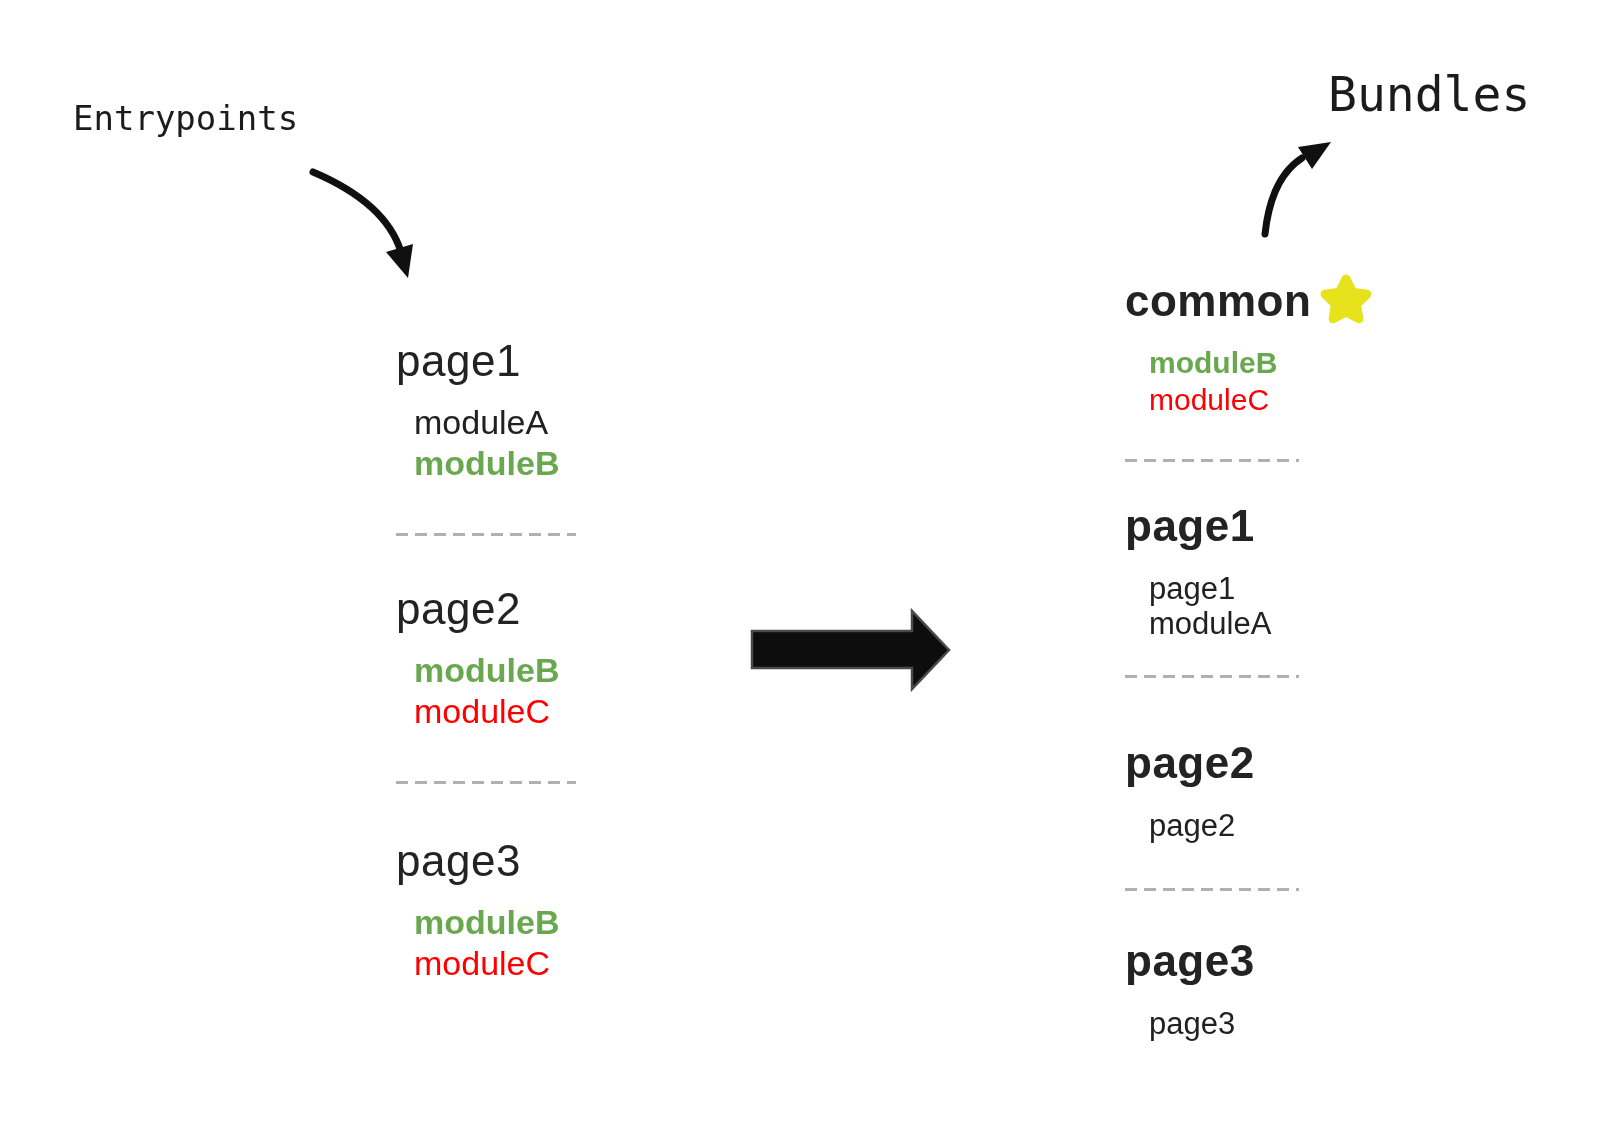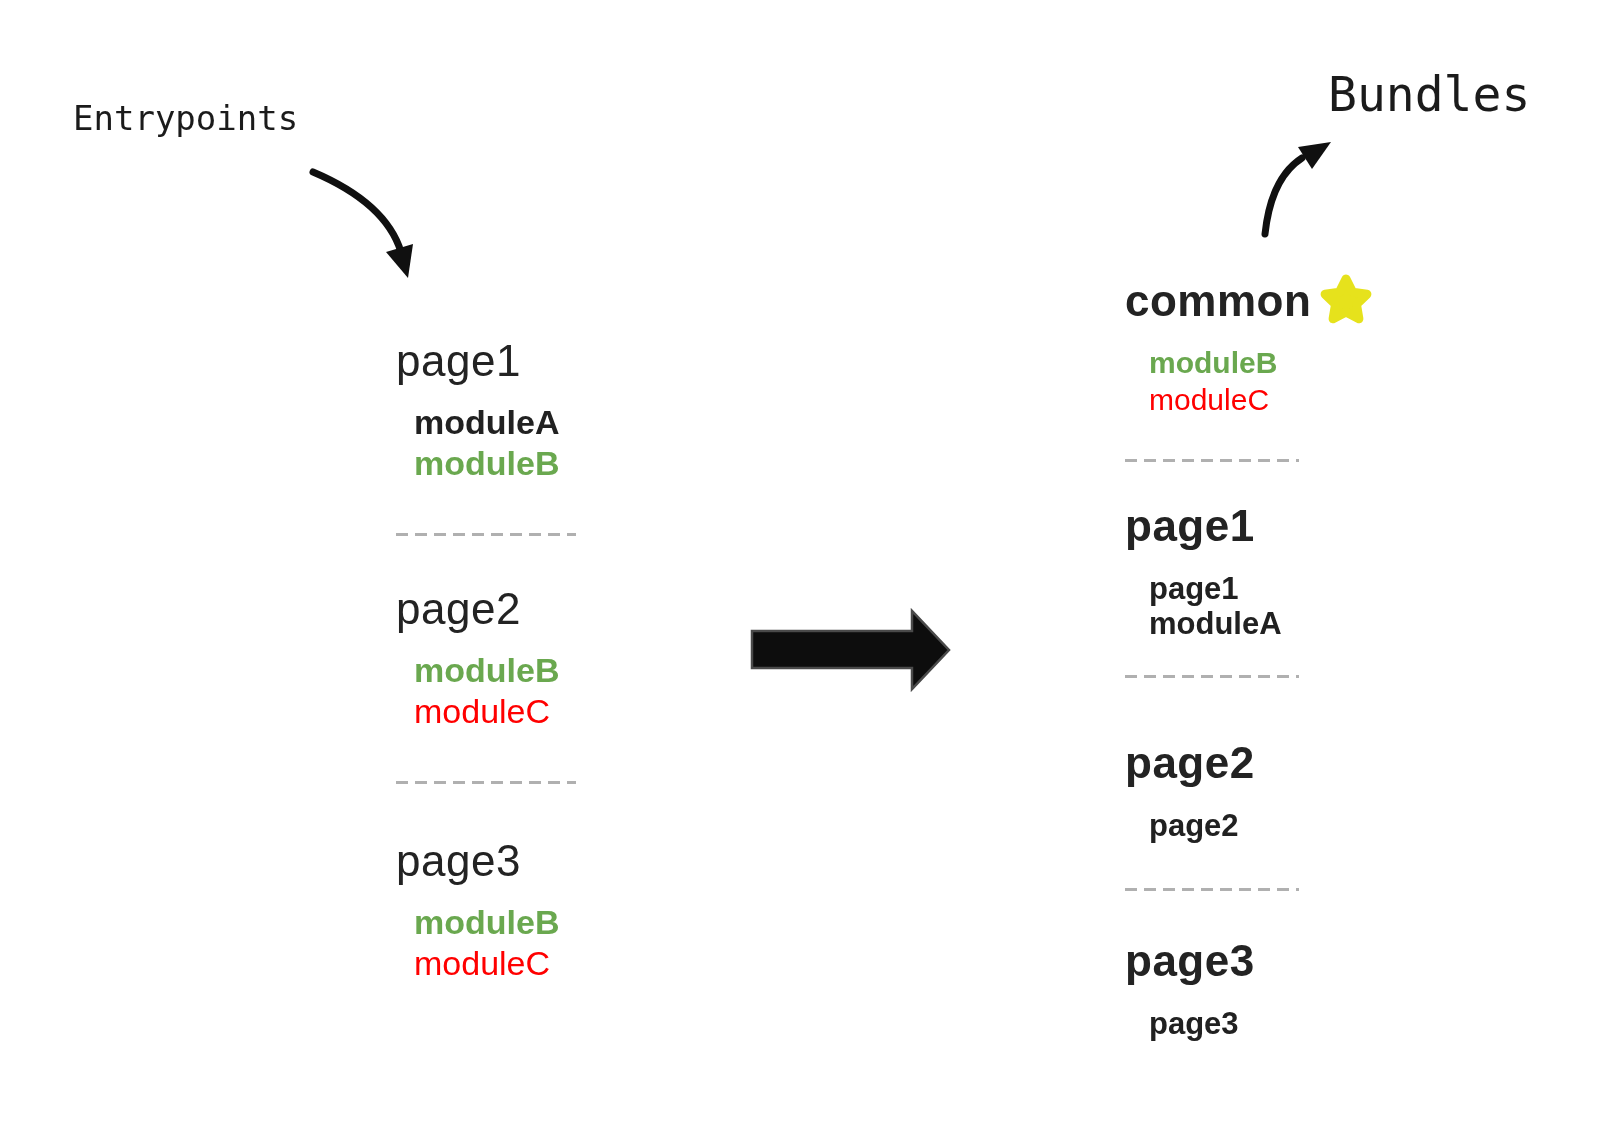"moduleA" .mod.plain { font-weight: 700 -> 400 }
